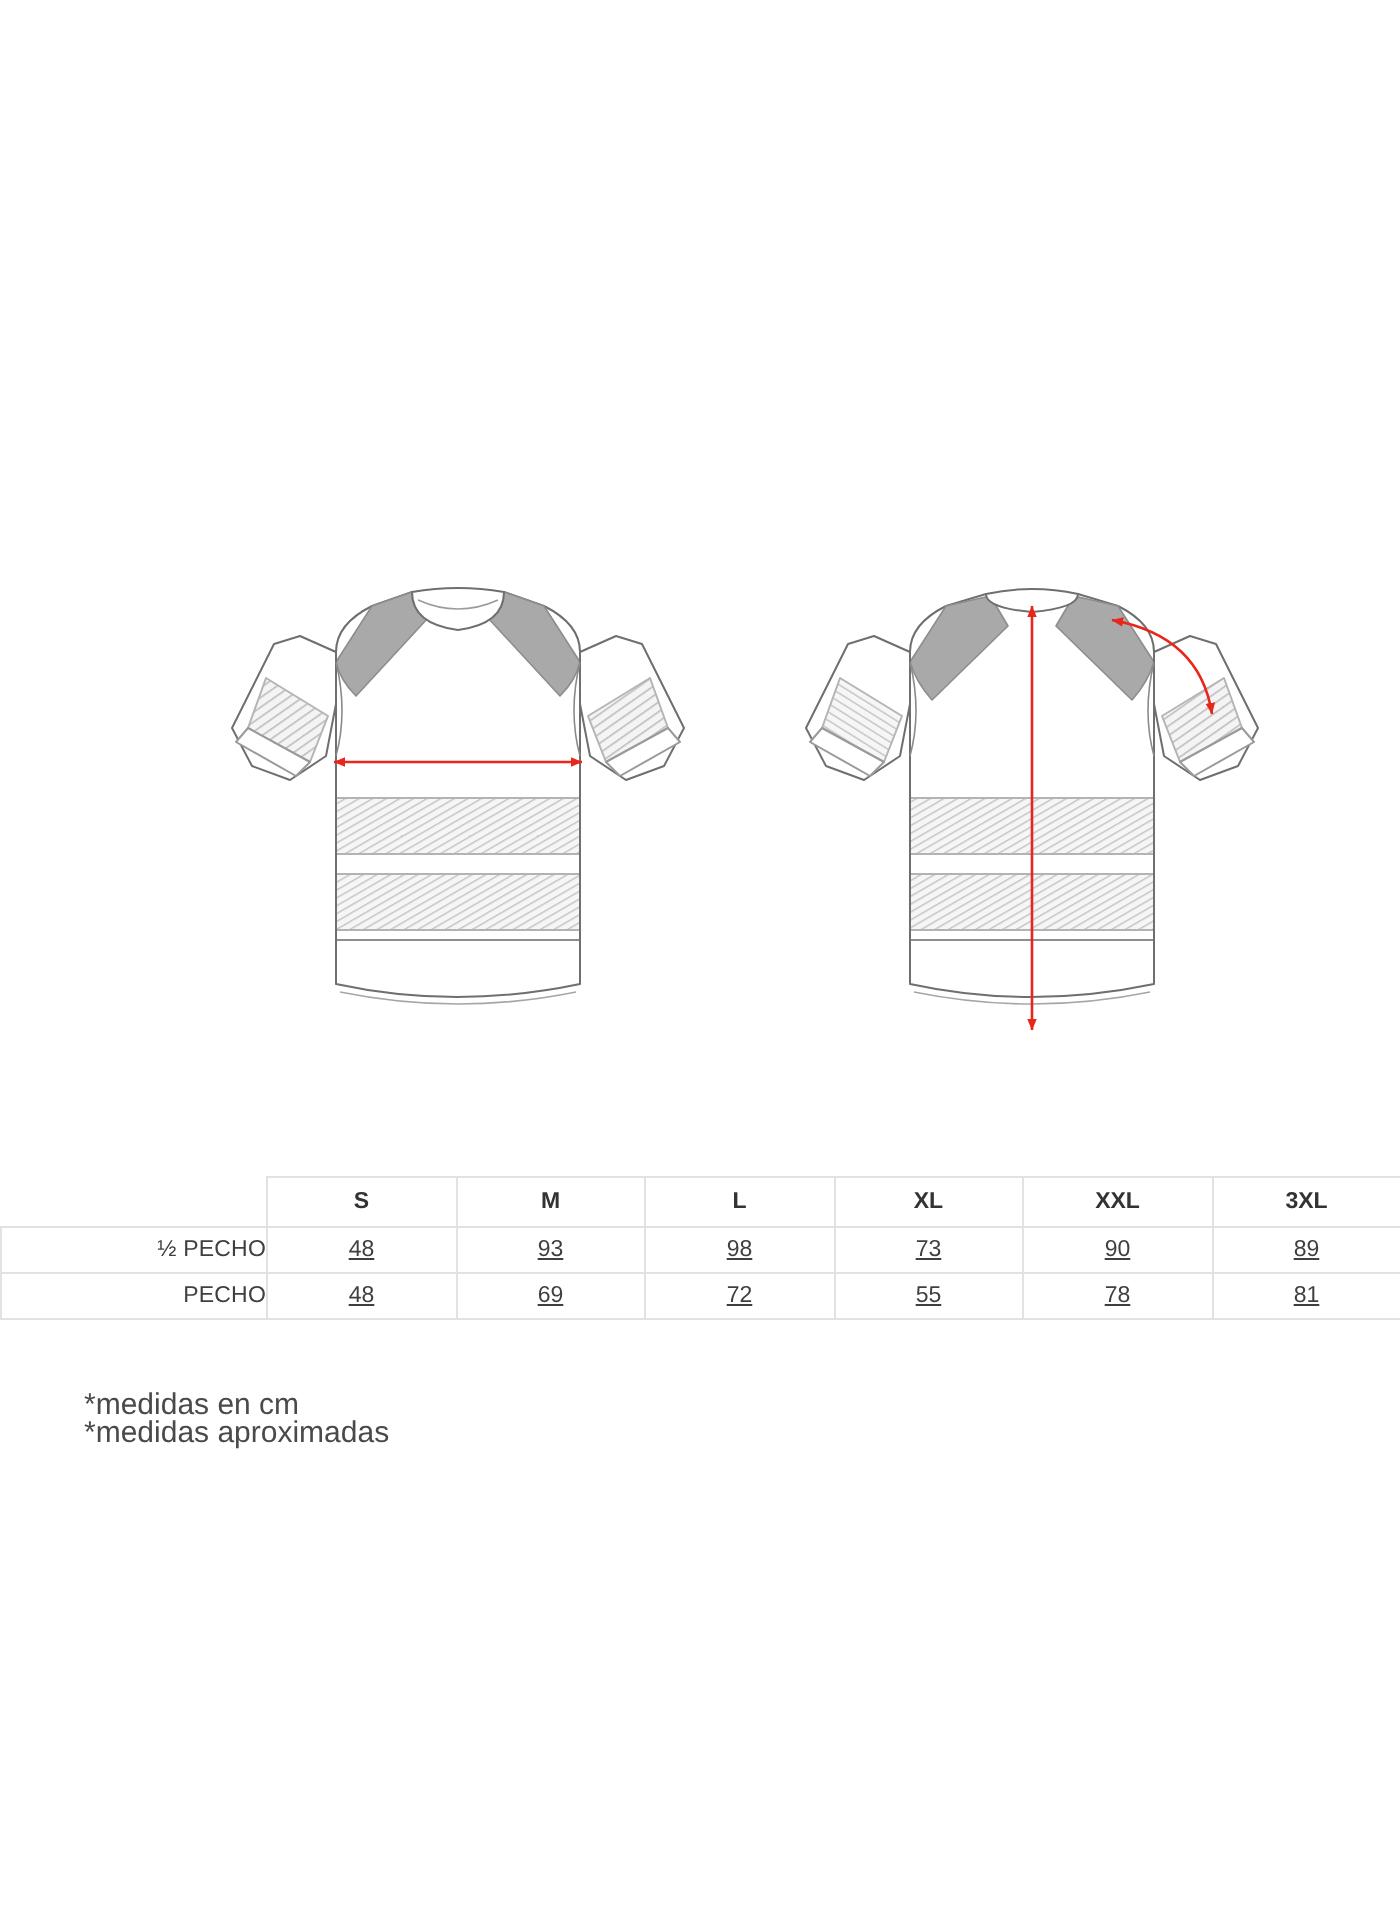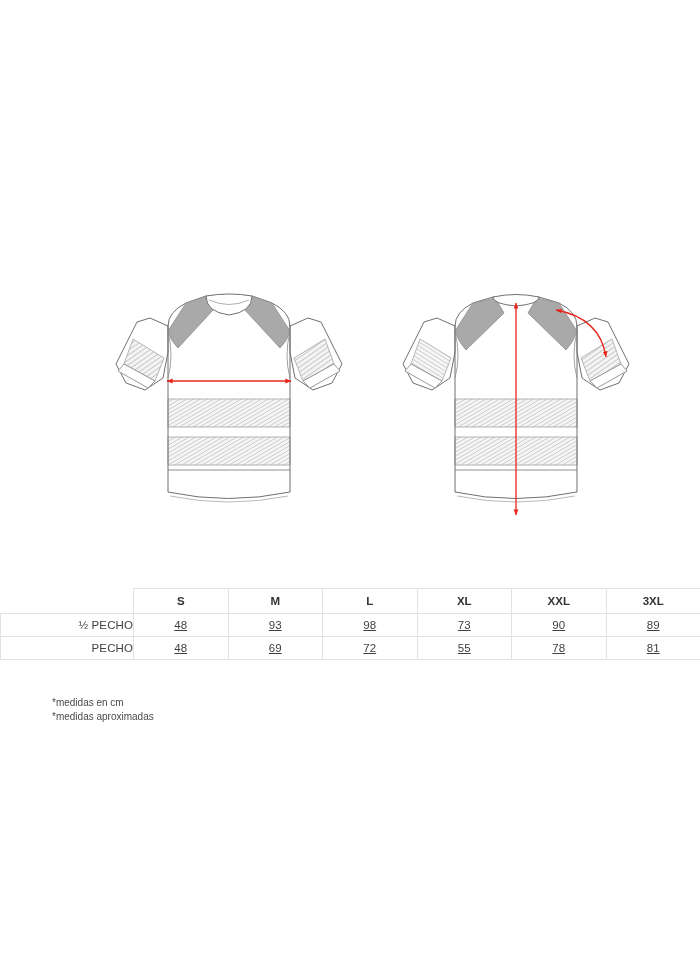"*medidas en cm" #footnotes { font-size: 10px -> 15px; left: 52px -> 42px }
